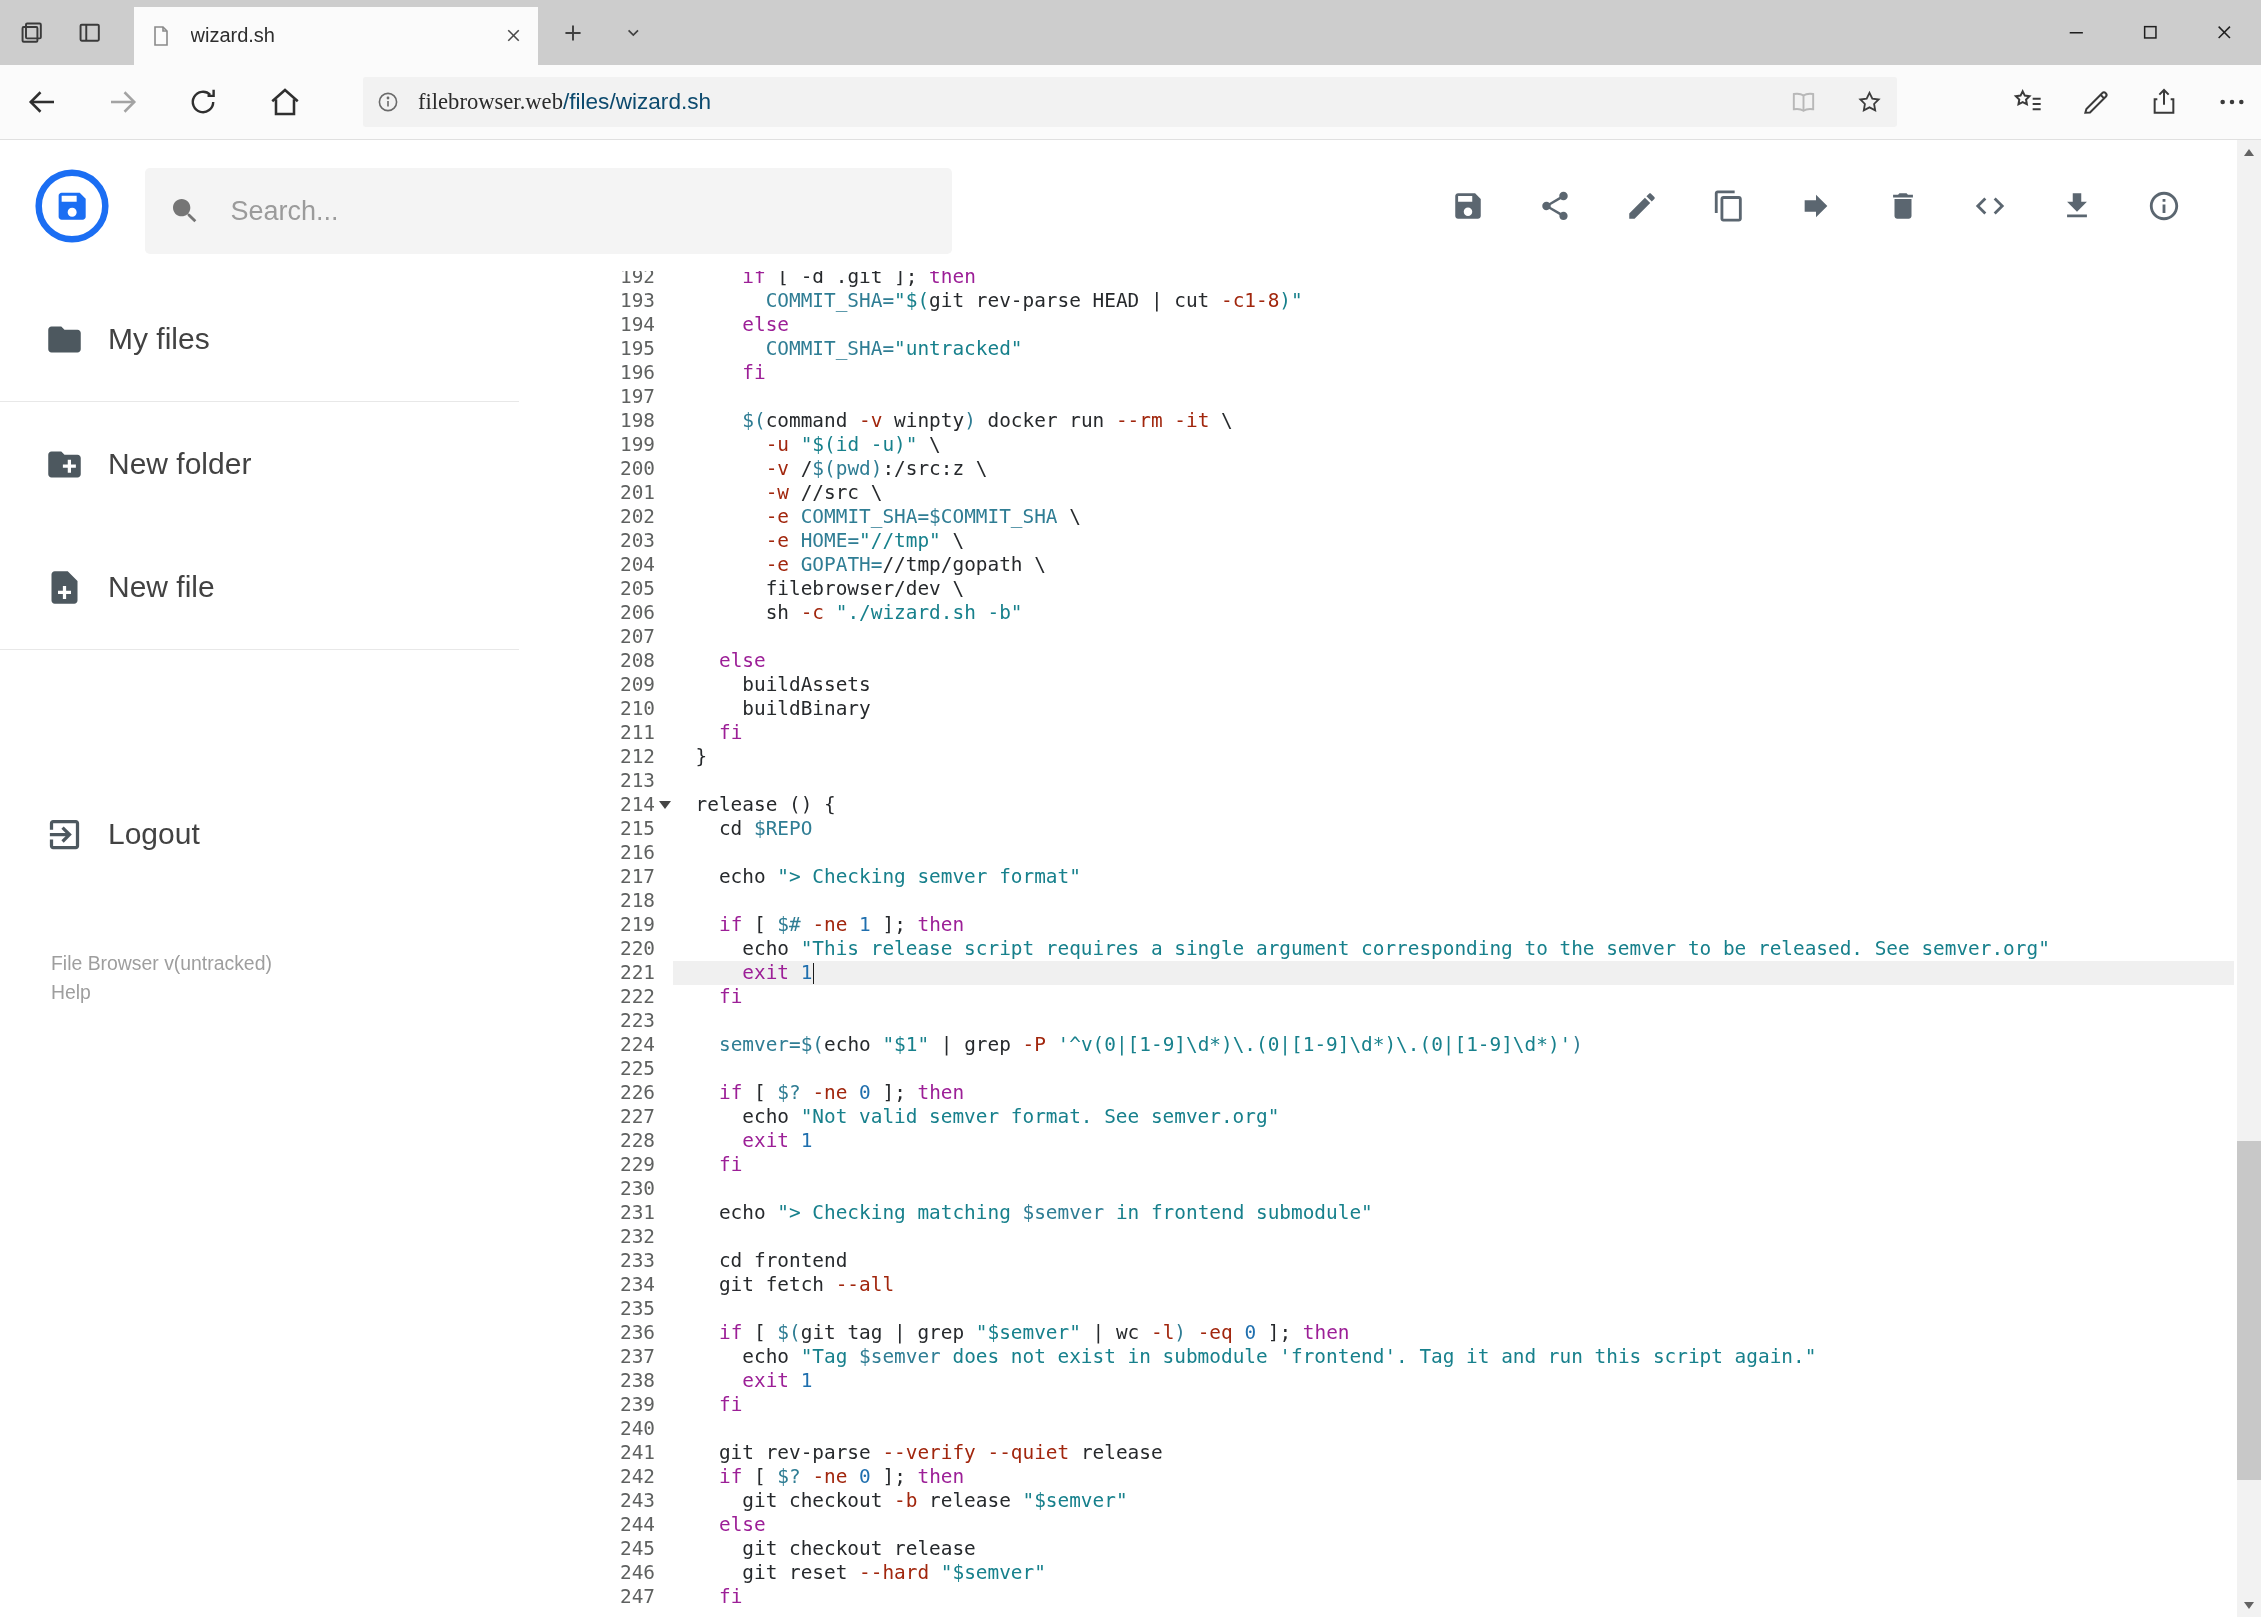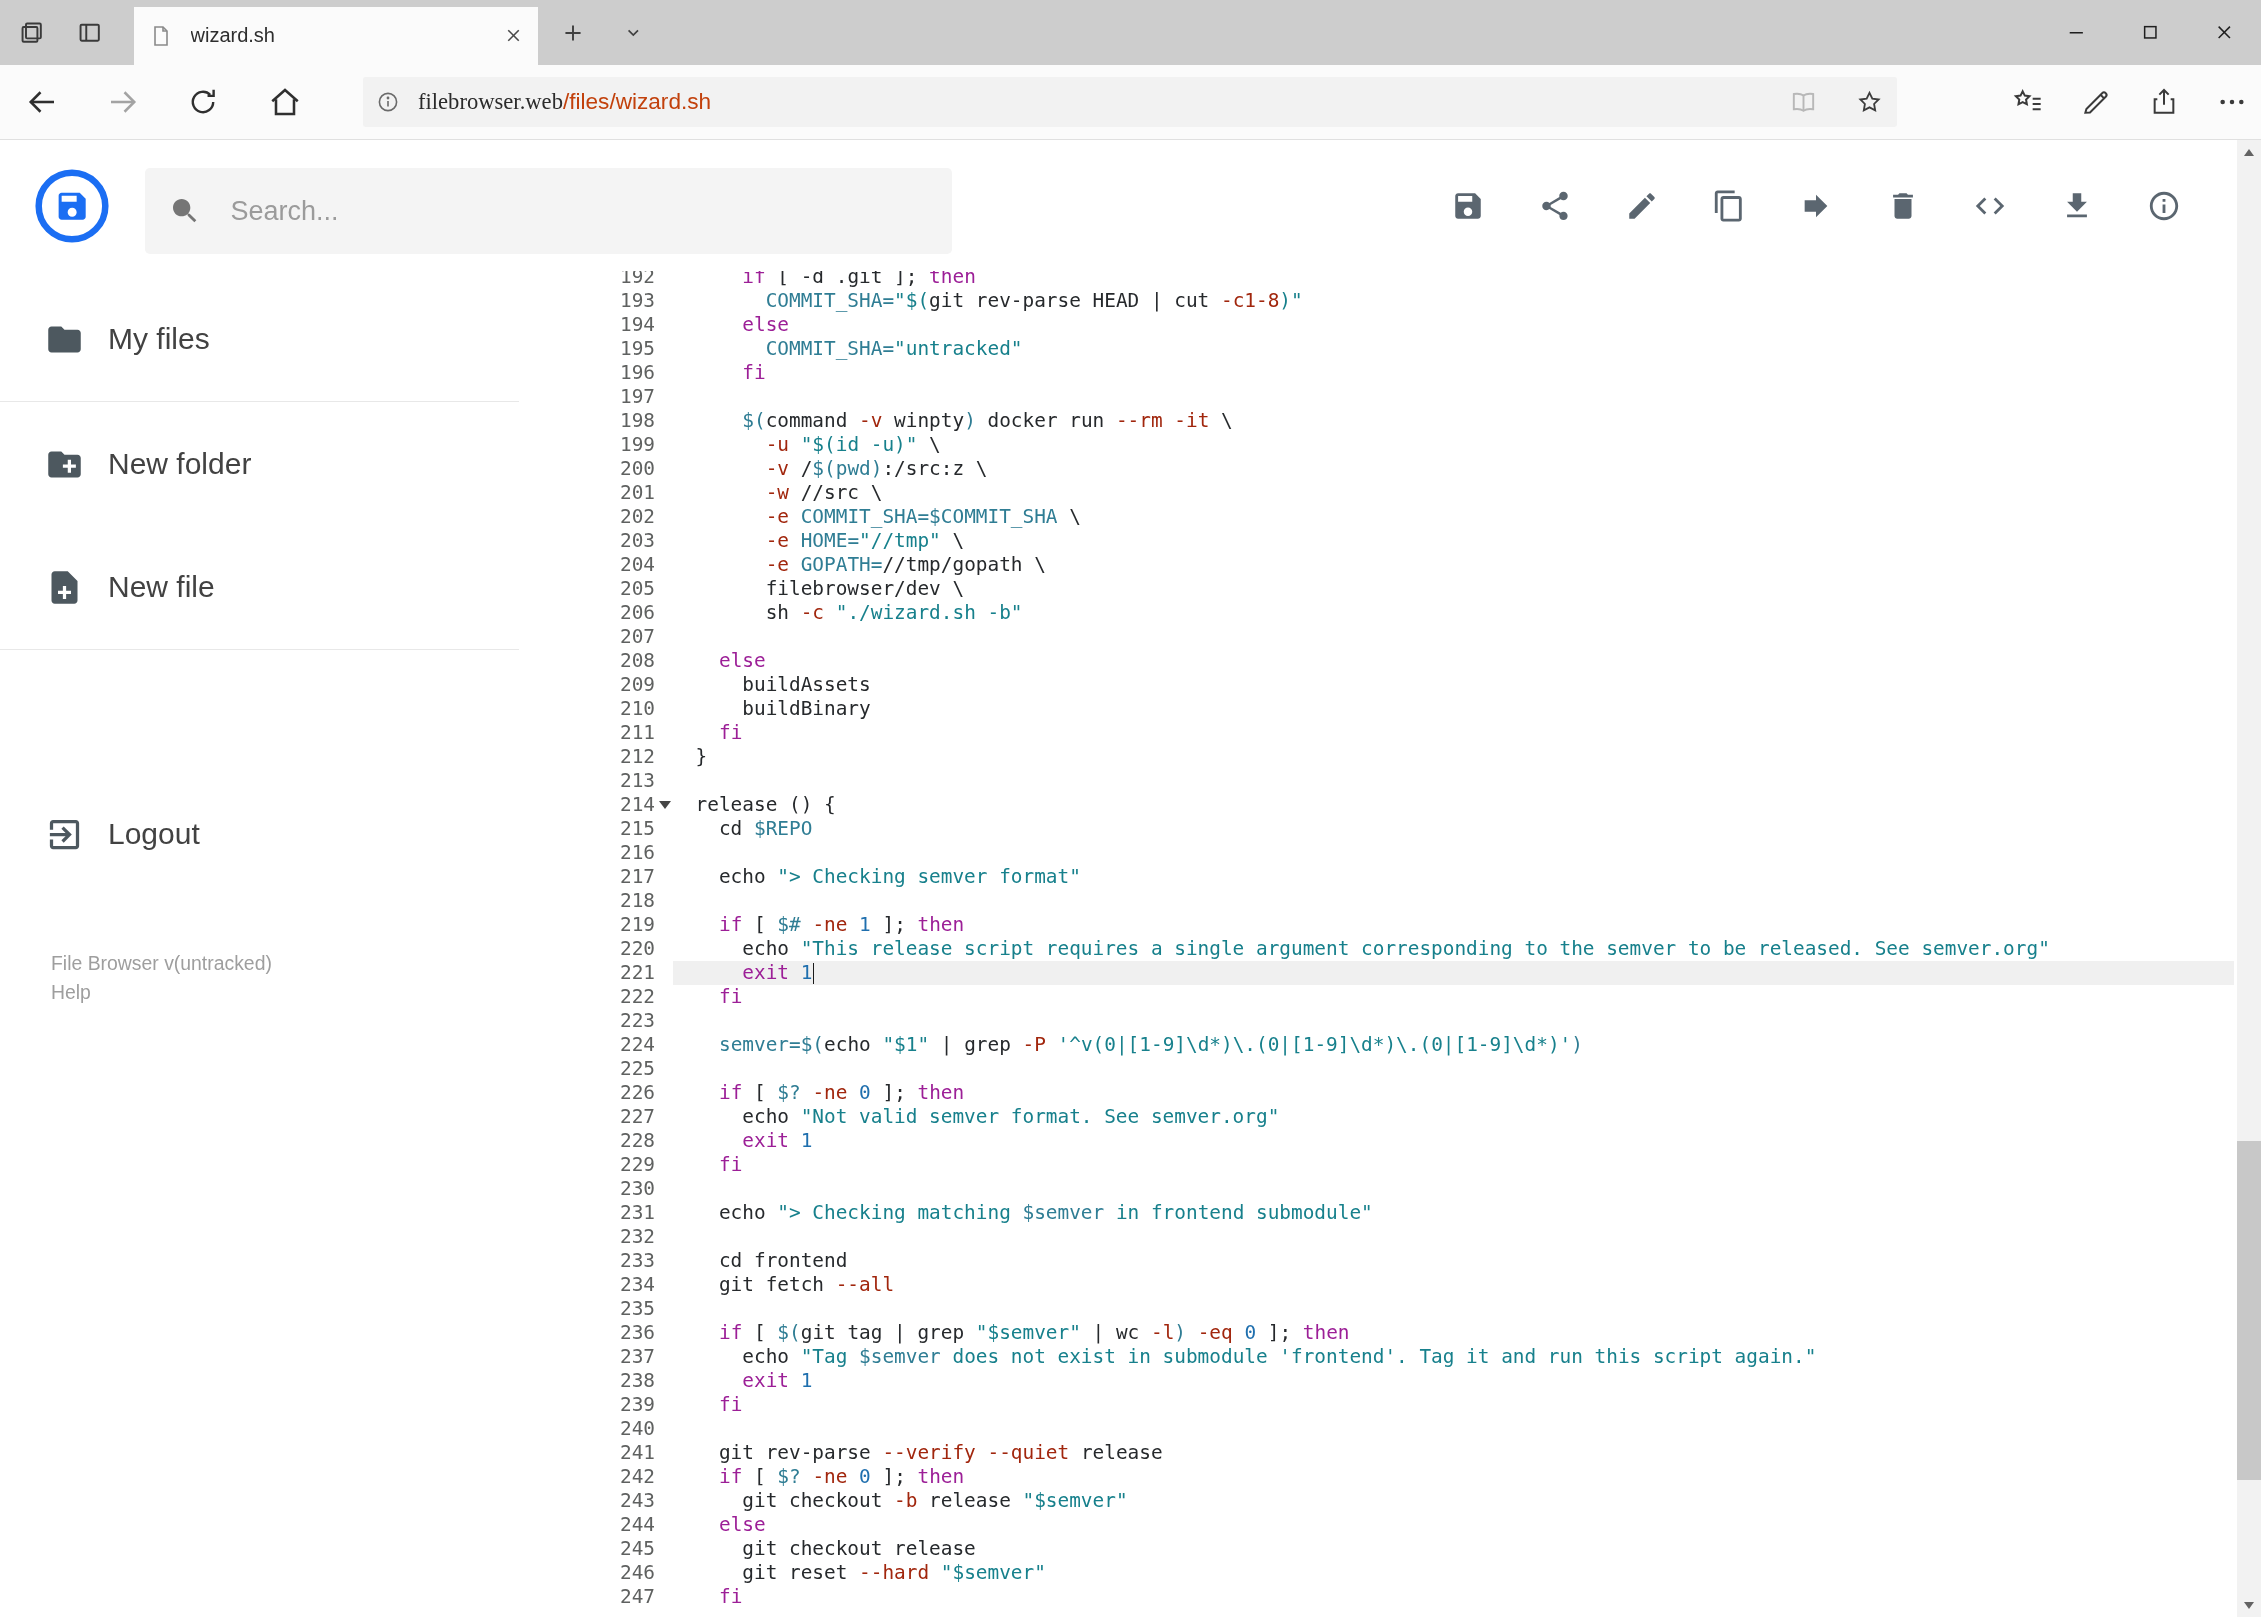"/files/wizard.sh" .url-path { color: #c2410c -> #0c4a6e }
